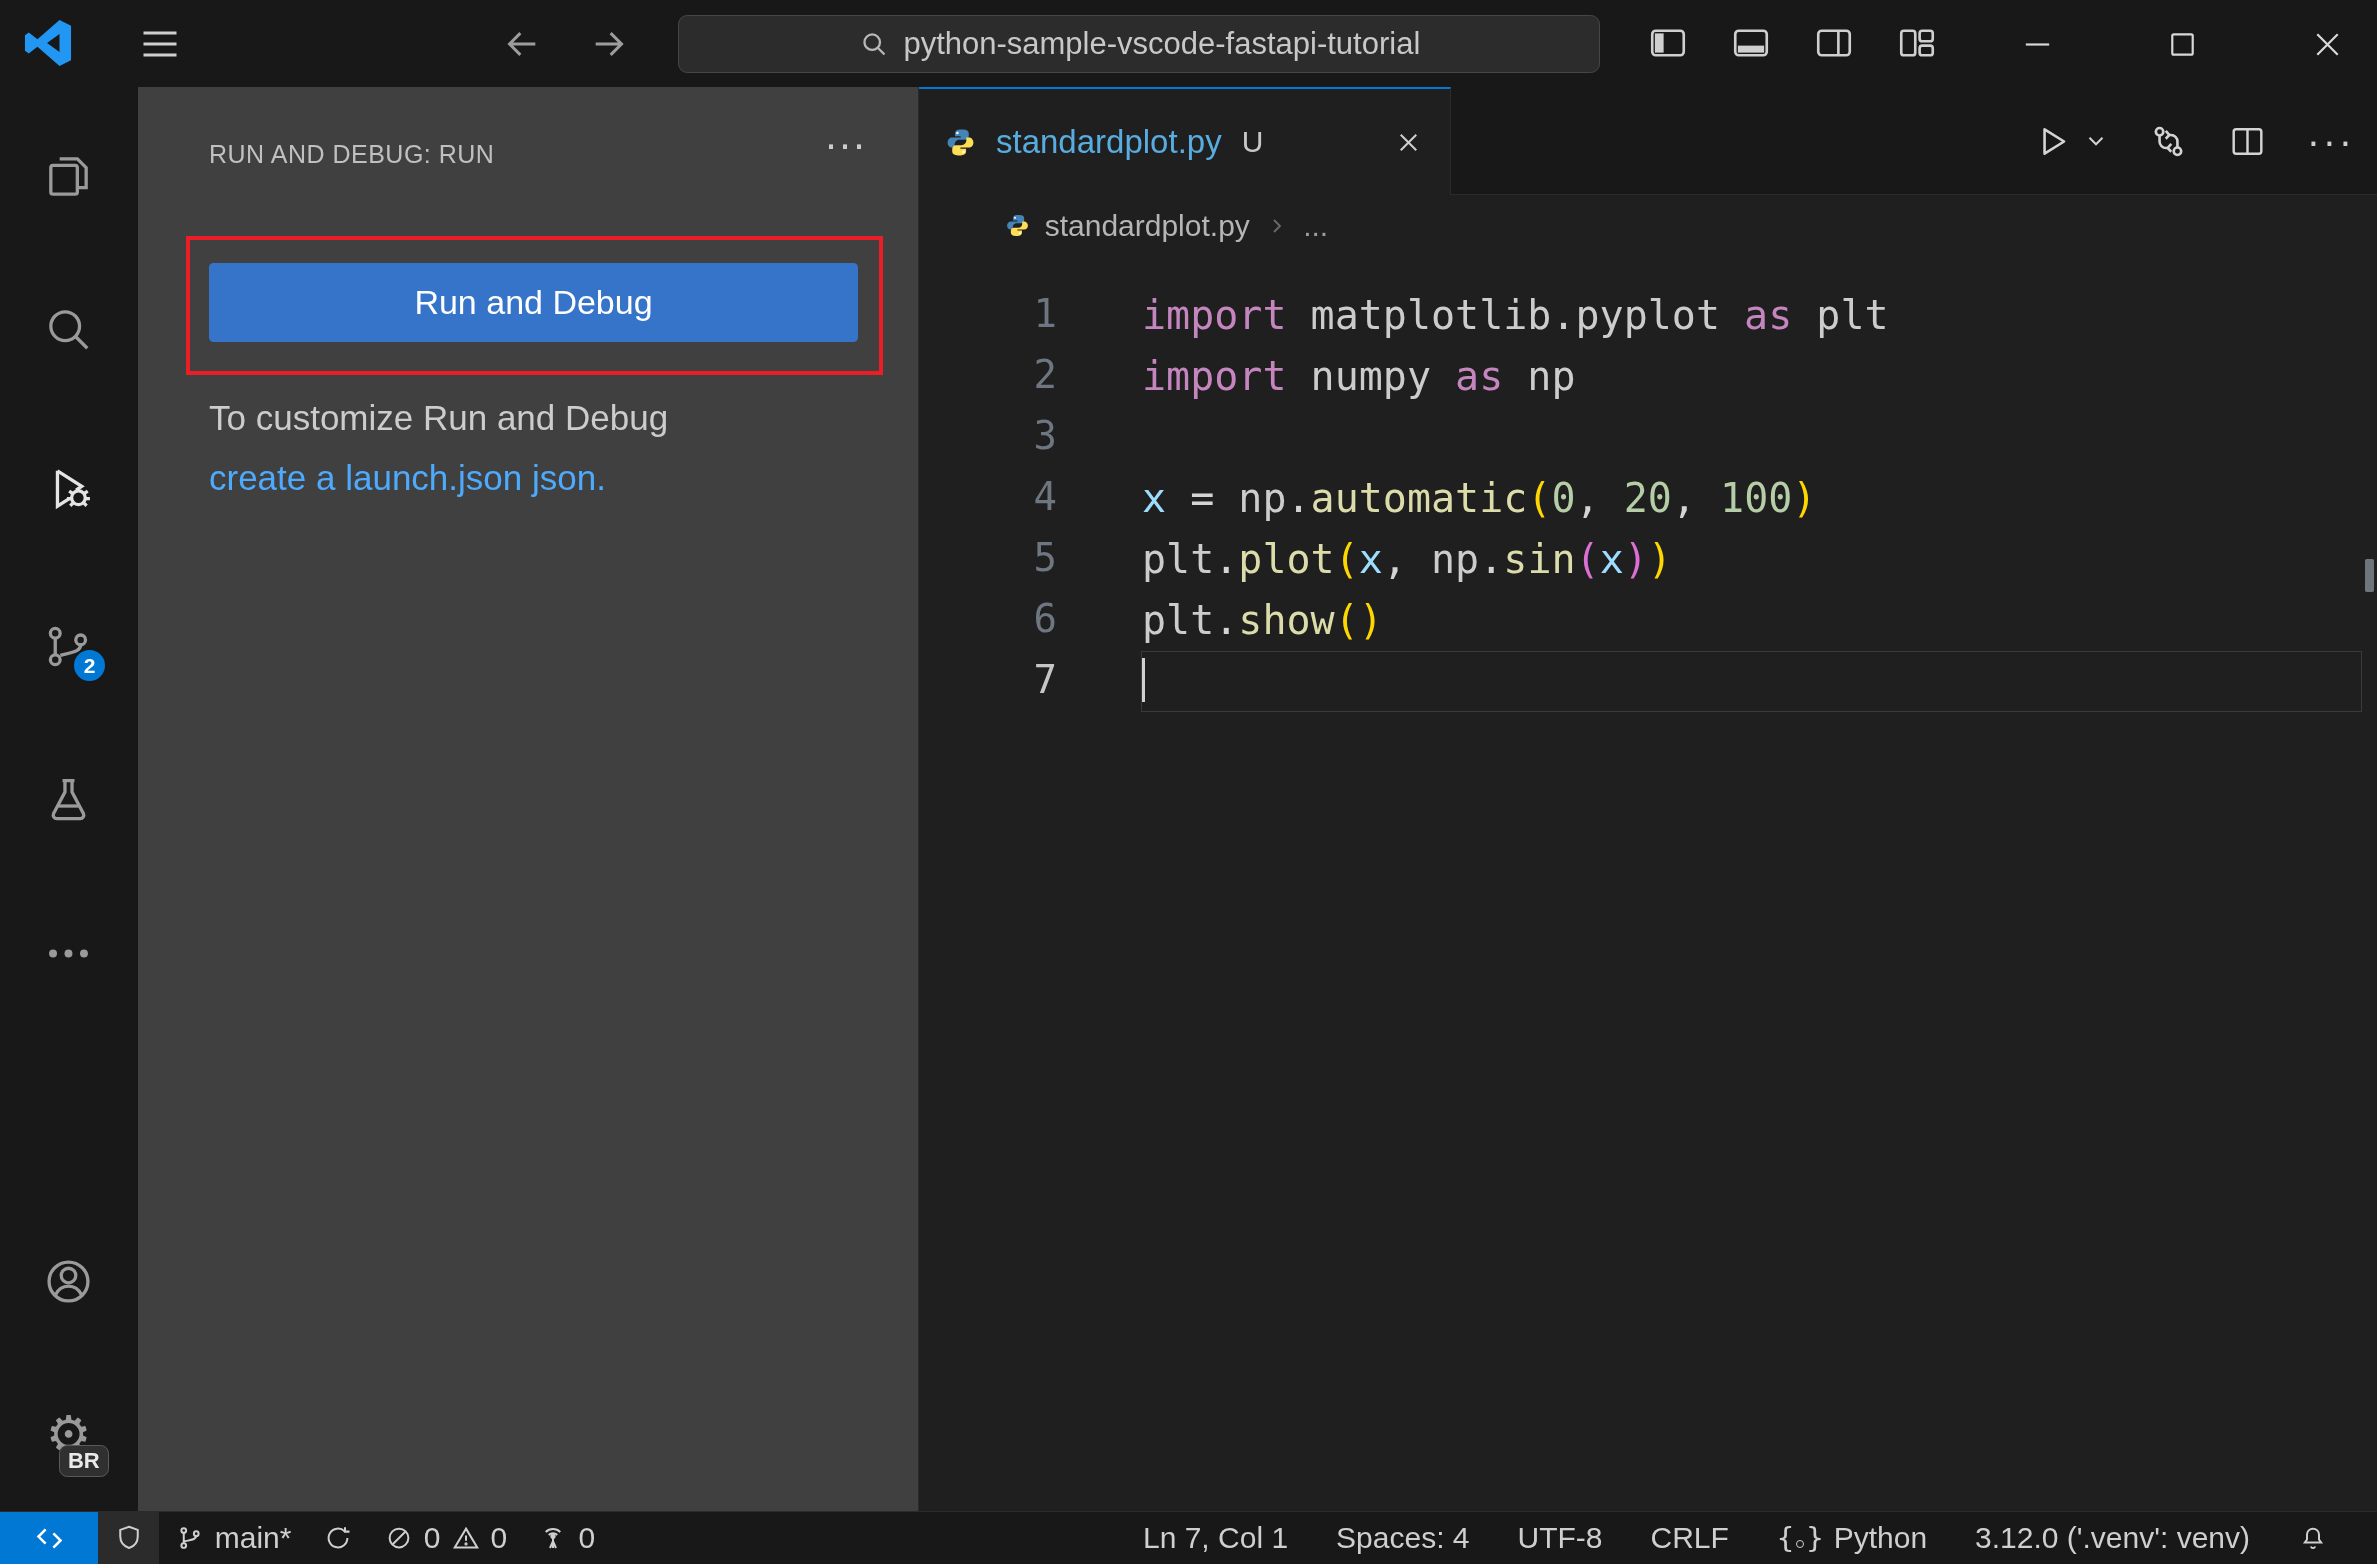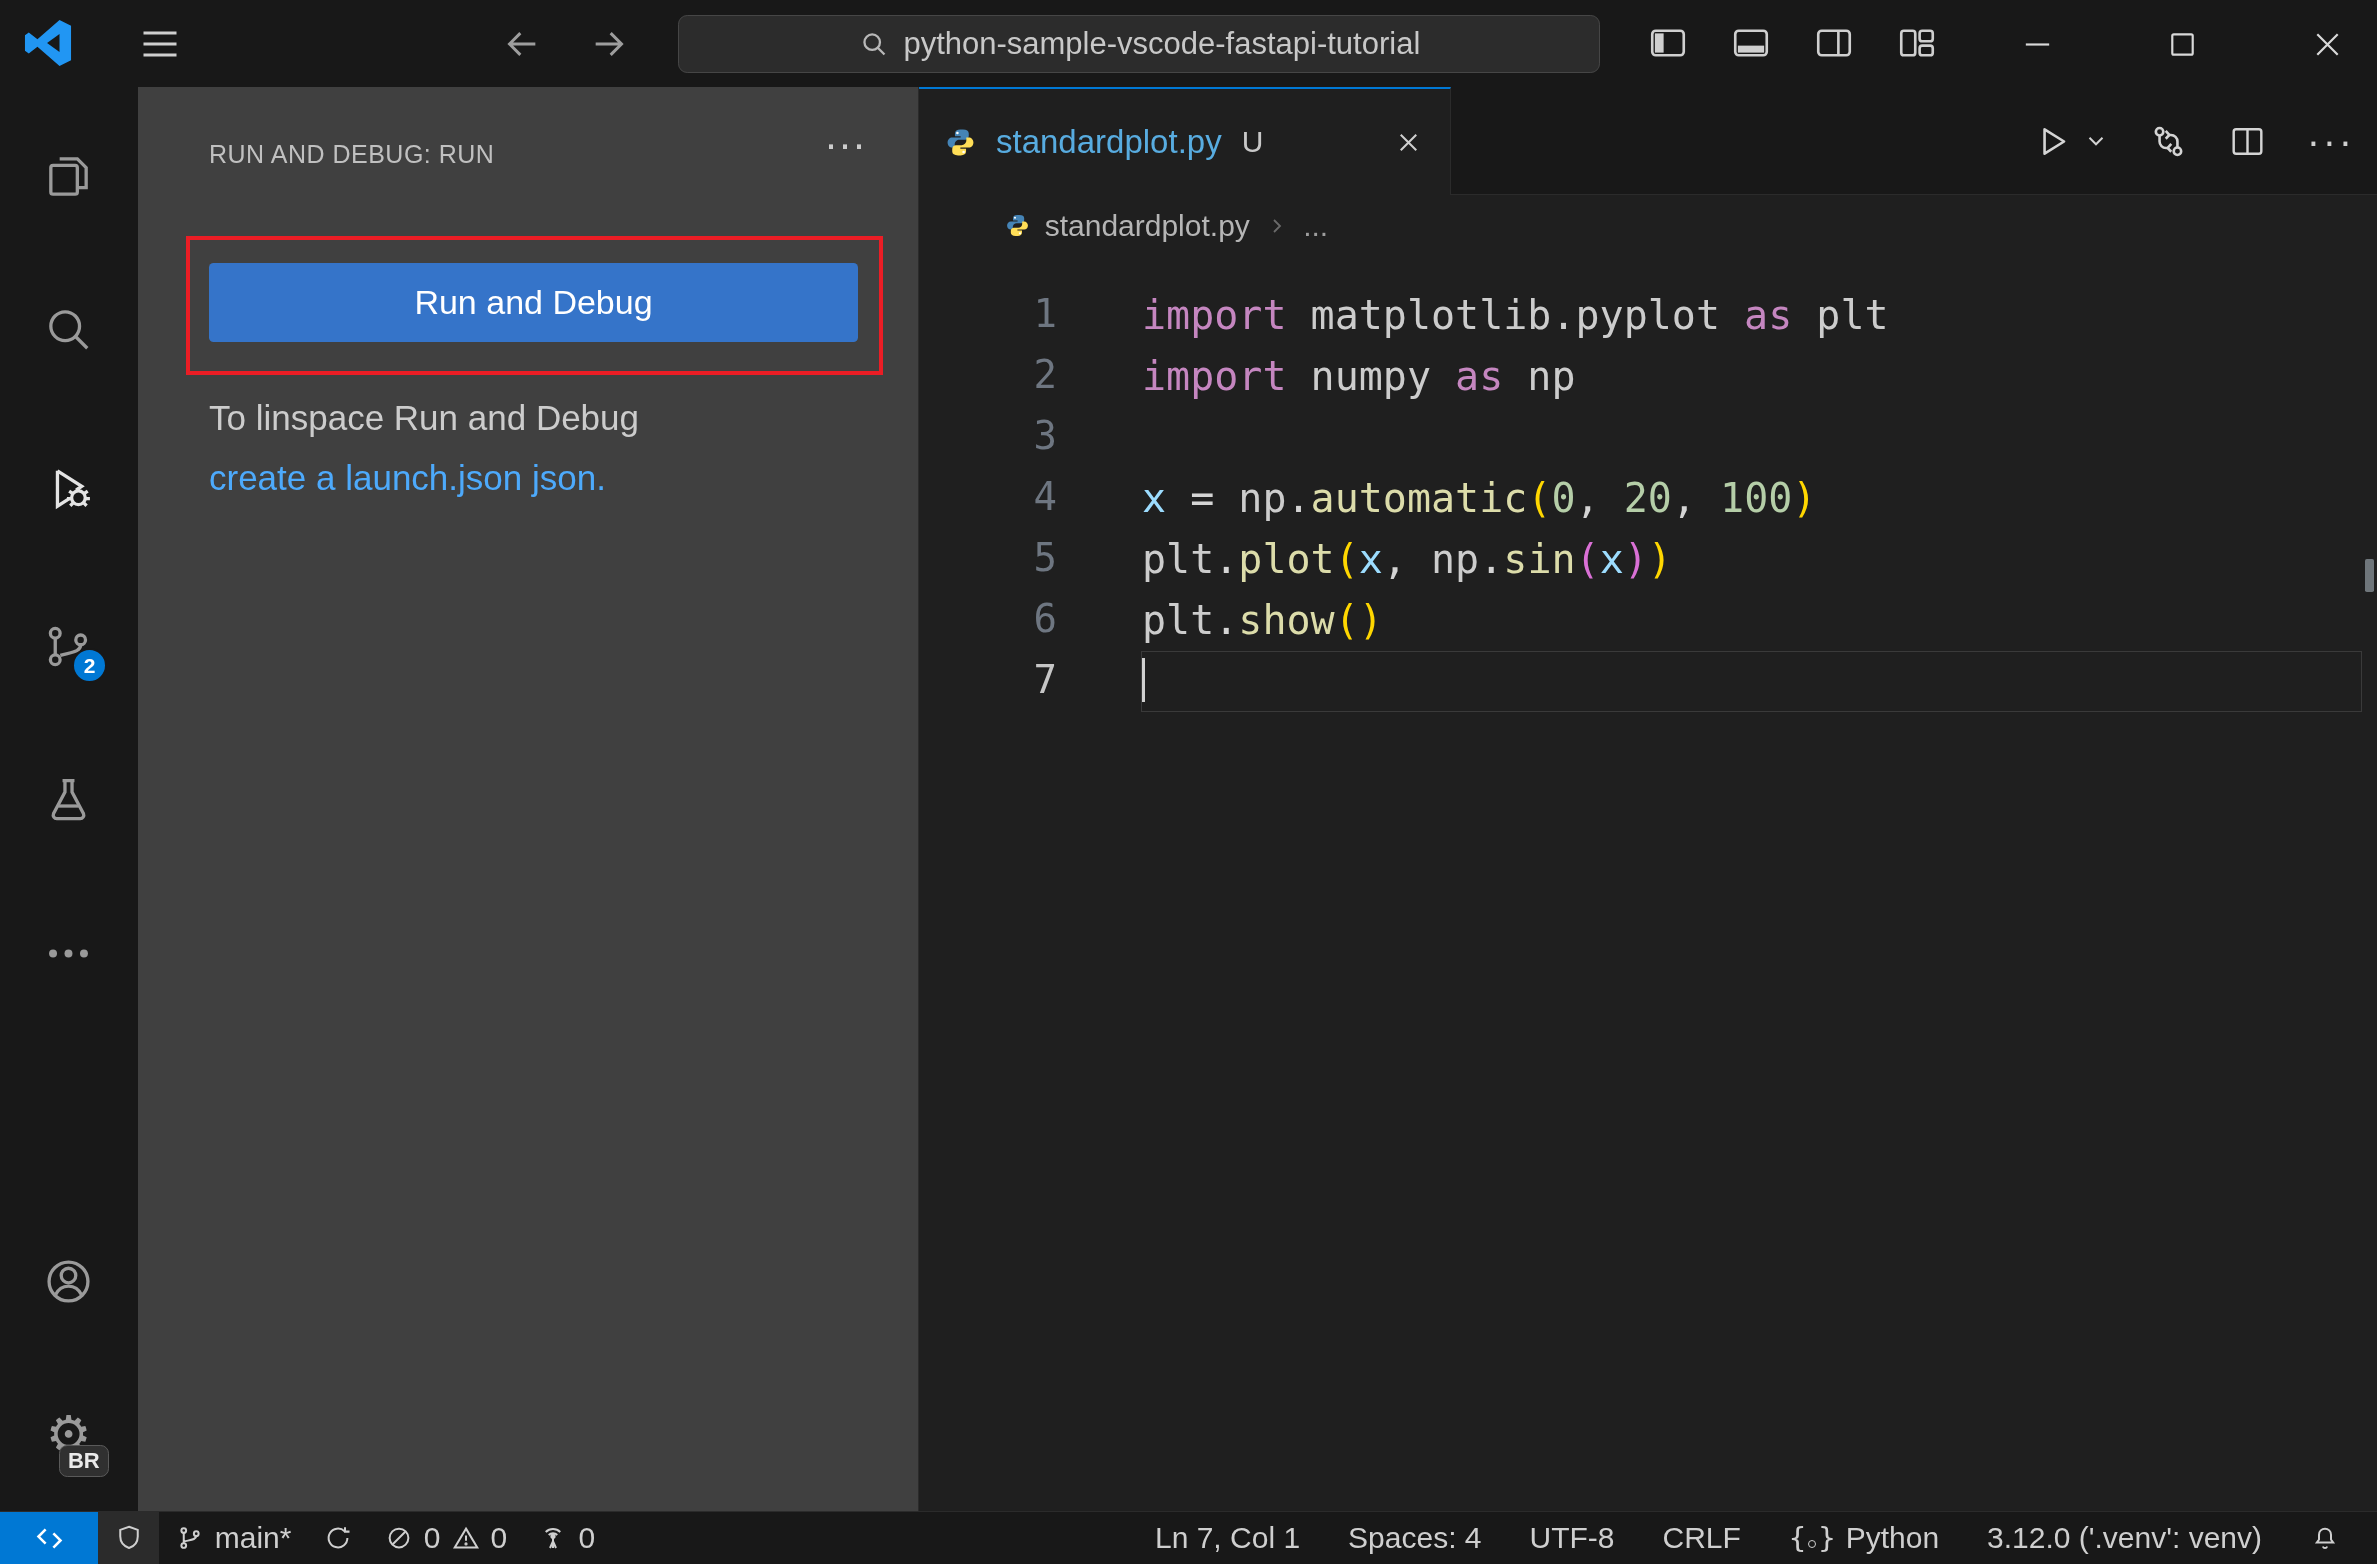"To linspace Run and Debug" div { text: linspace -> customize }
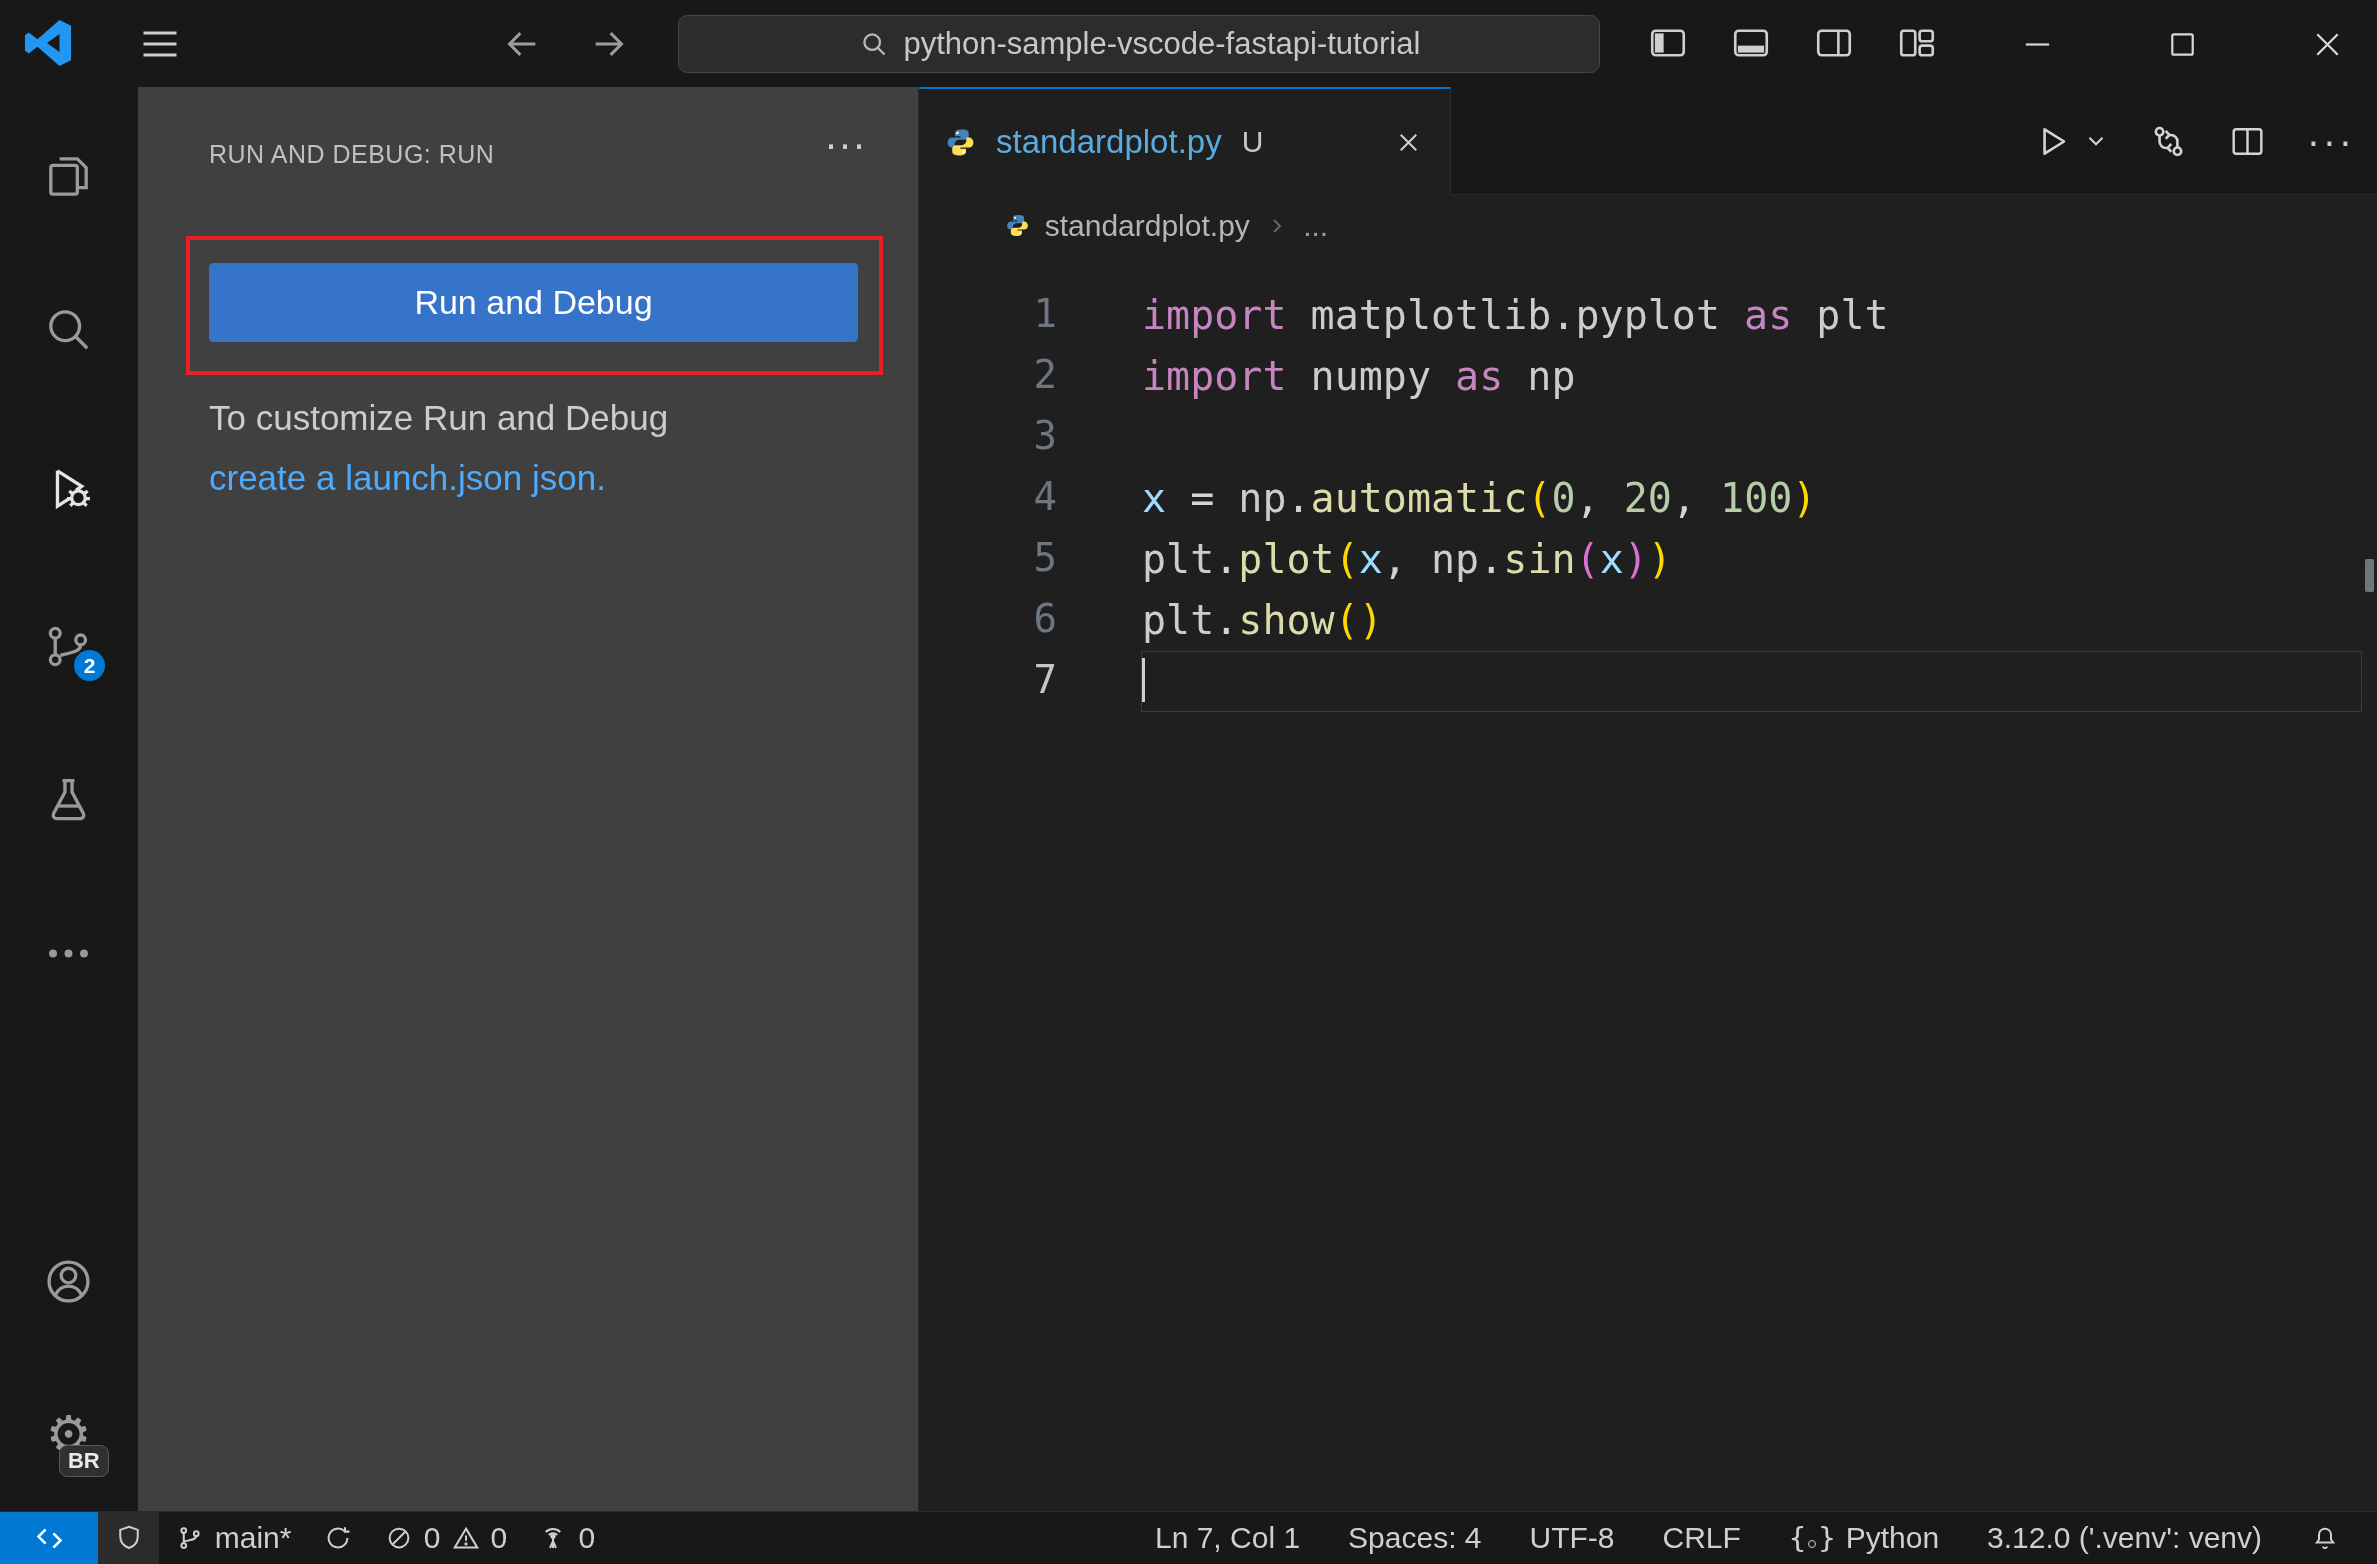"Ln 7, Col 1" .sb-right { padding-right: 13px -> 25px }
